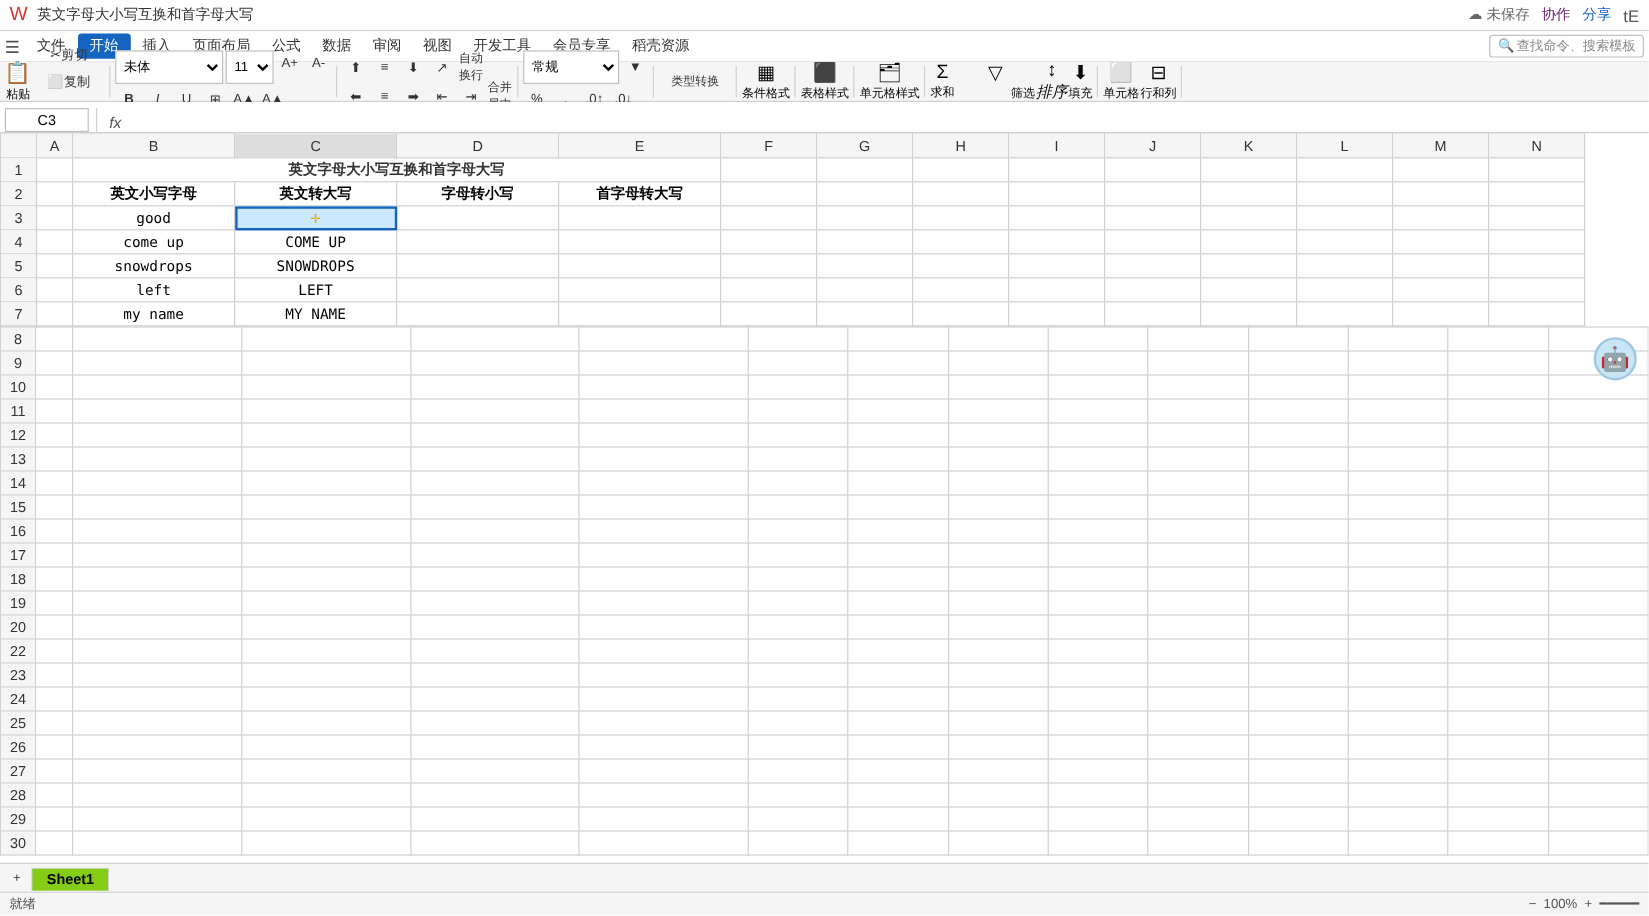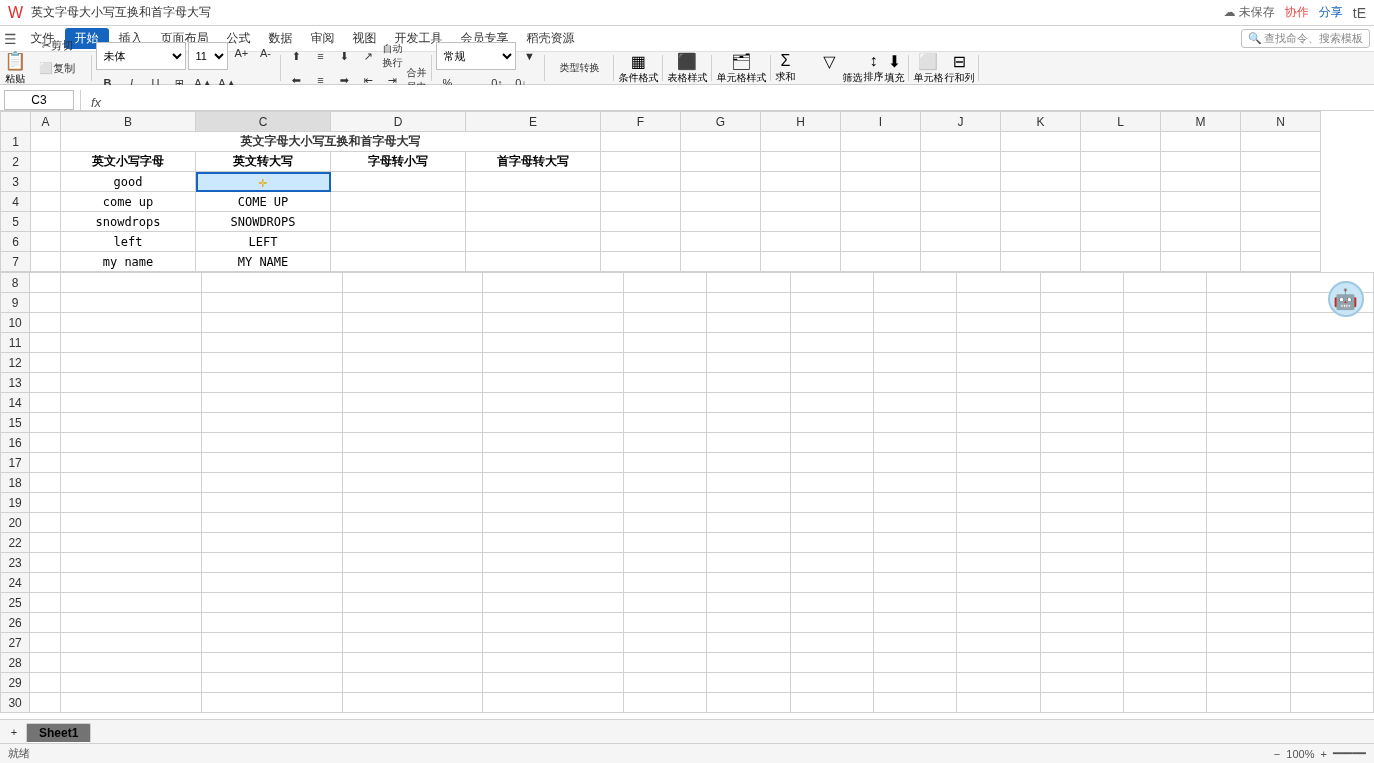"协作" span { color: #ef4444 -> #701a75 }
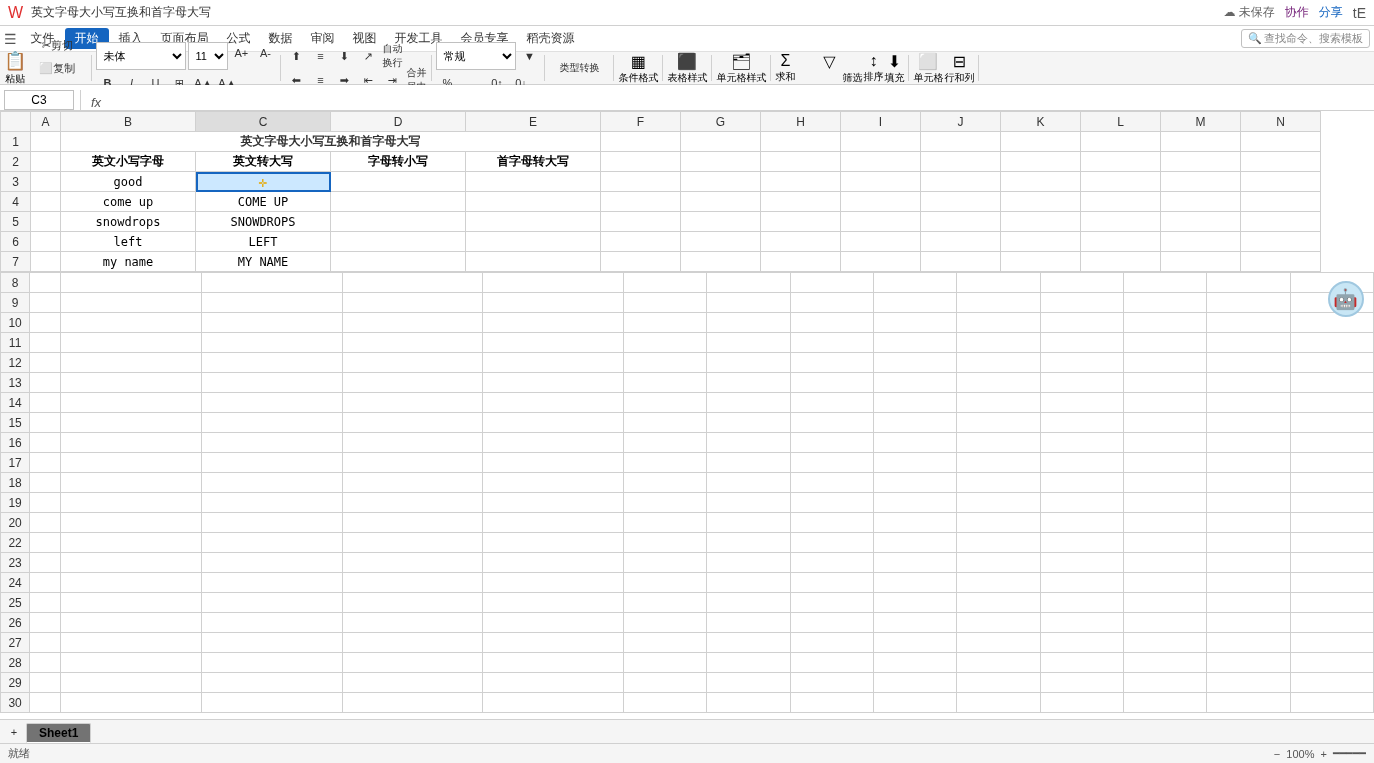"排序" span { font-size: 10px -> 13px; font-style: none -> italic }
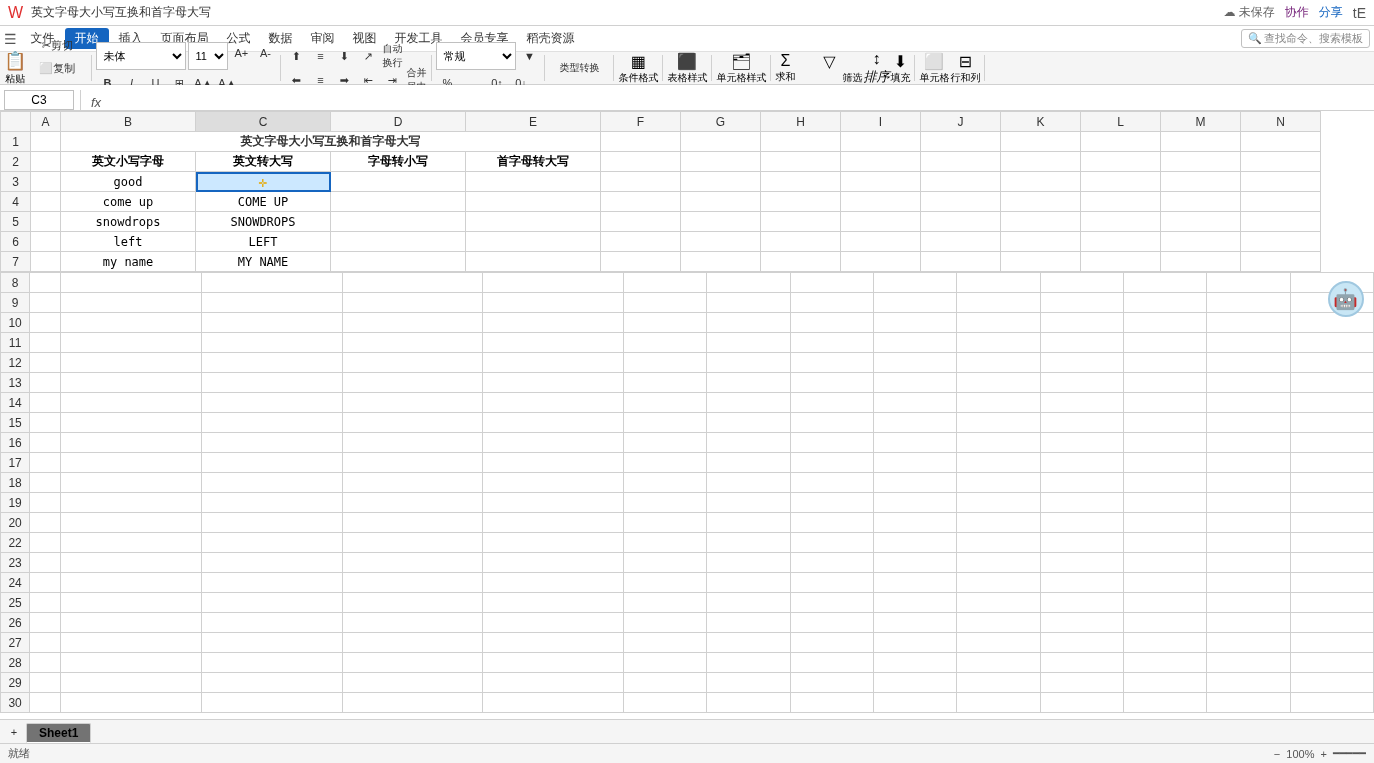"Sheet1" .sheet-tab.active { background: #737373 -> #84cc16 }
